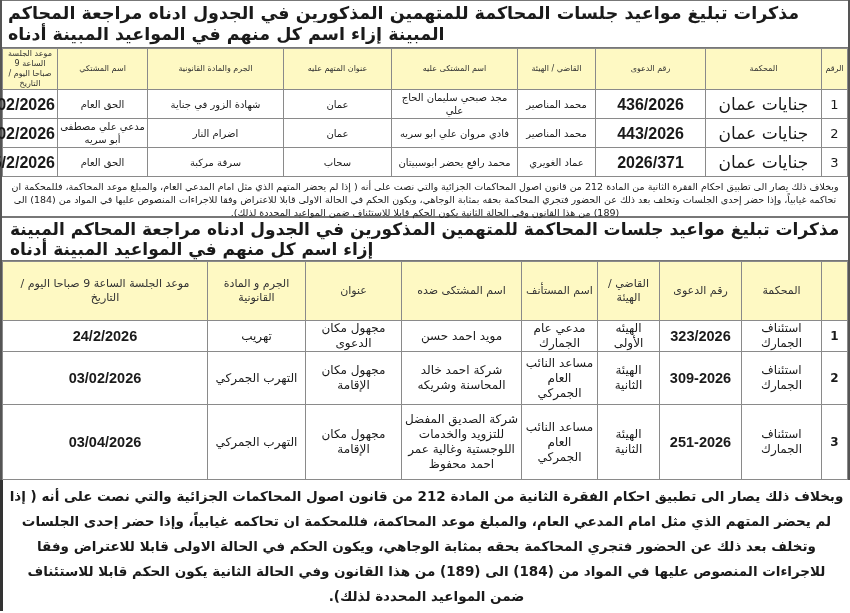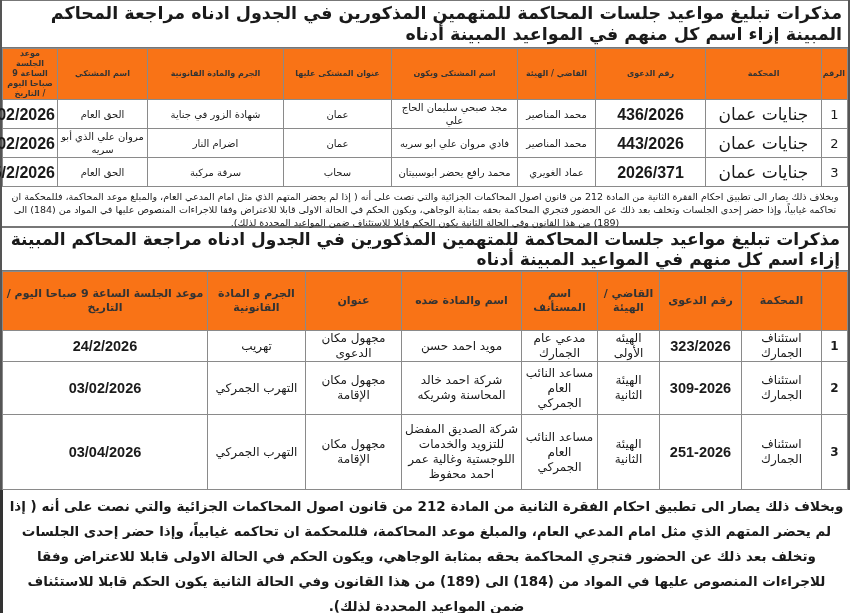"مذكرات تبليغ مواعيد جلسات المحاكمة" .title { text-align: right -> left }
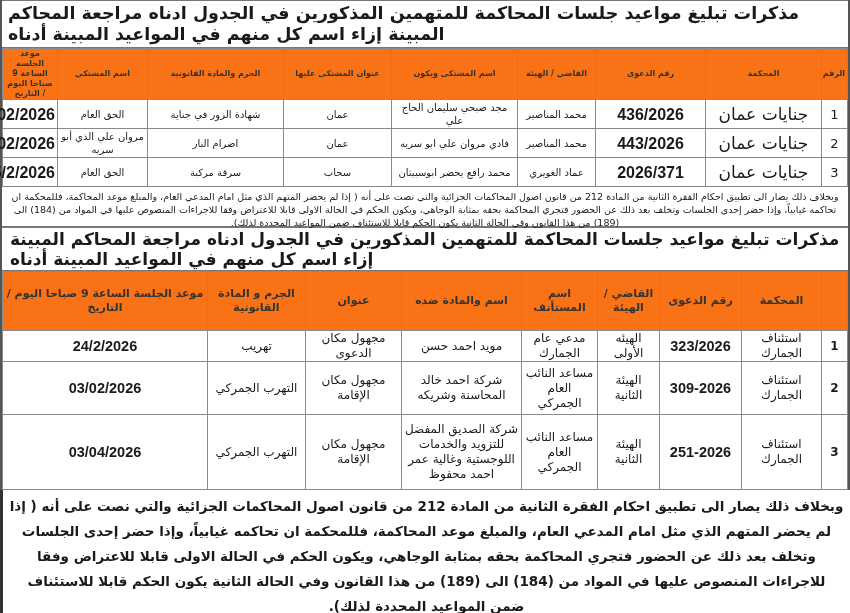"موعد الجلسة الساعة 9 صباحا" th { background: #f97316 -> #fef9c3; font-weight: bold -> normal }
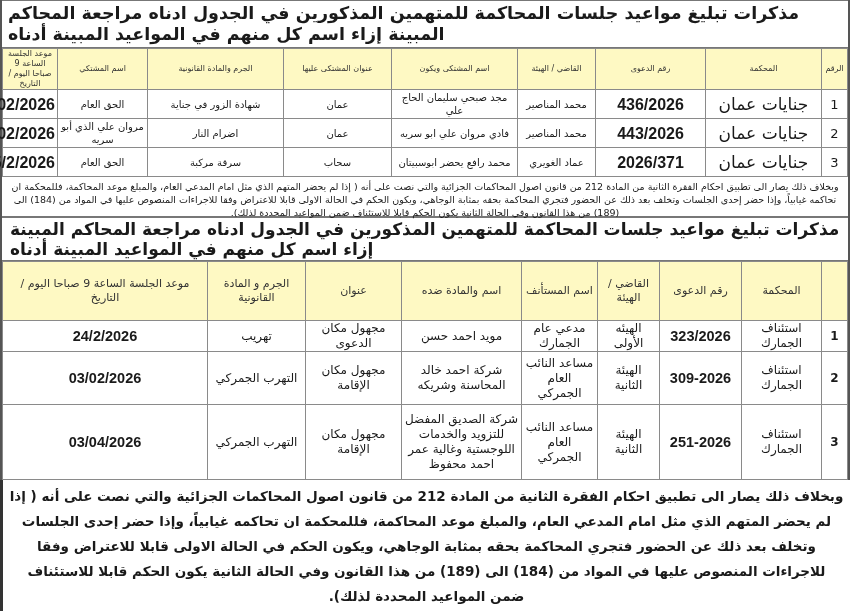"عنوان المشتكى عليها" th { text: المشتكى عليها -> المتهم عليه }
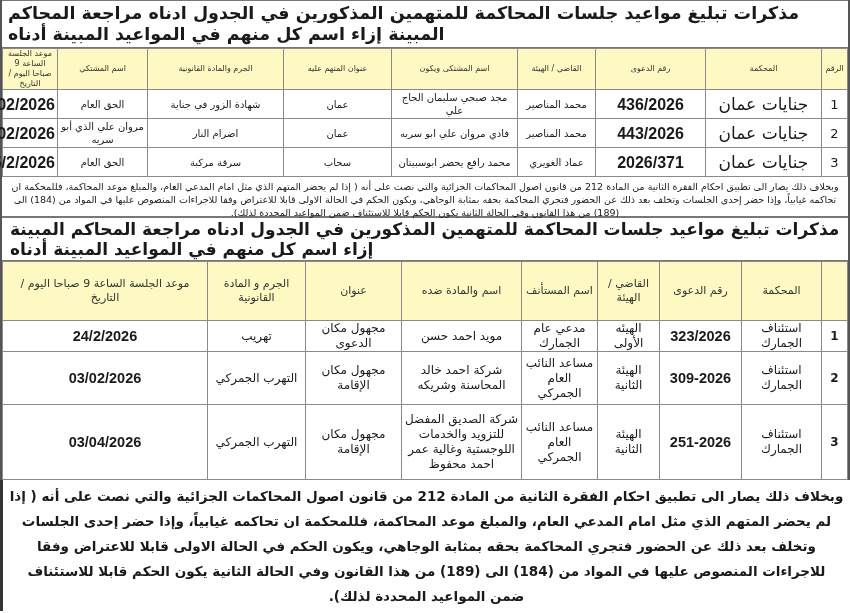"اسم المشتكى ويكون" th { text: ويكون -> عليه }
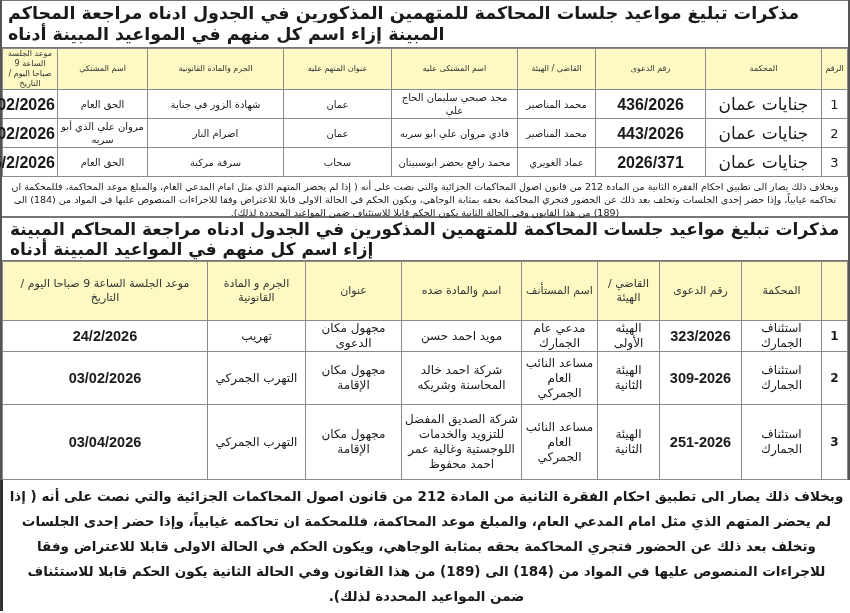"مروان علي الذي أبو سريه" td { text: مروان علي الذي -> مدعي علي مصطفى }
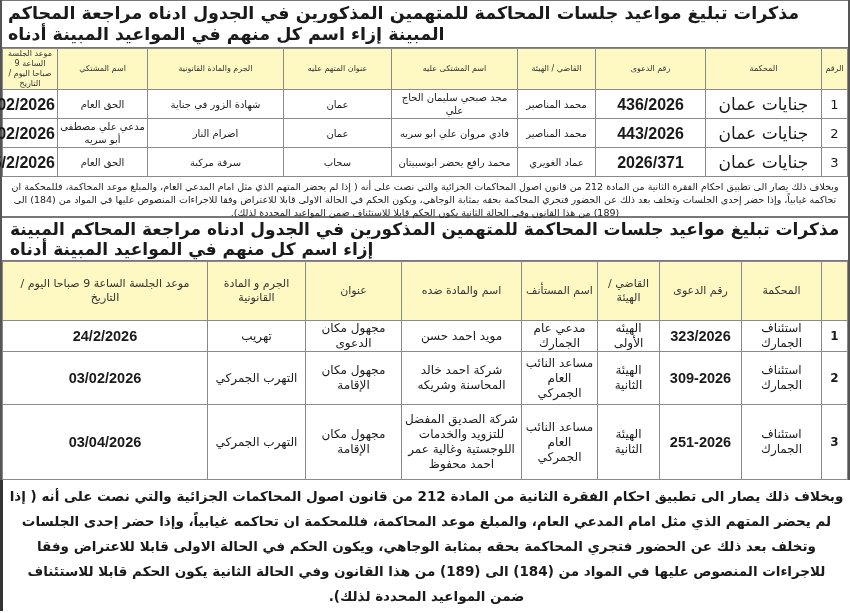"اسم والمادة ضده" th { text: والمادة -> المشتكى }
